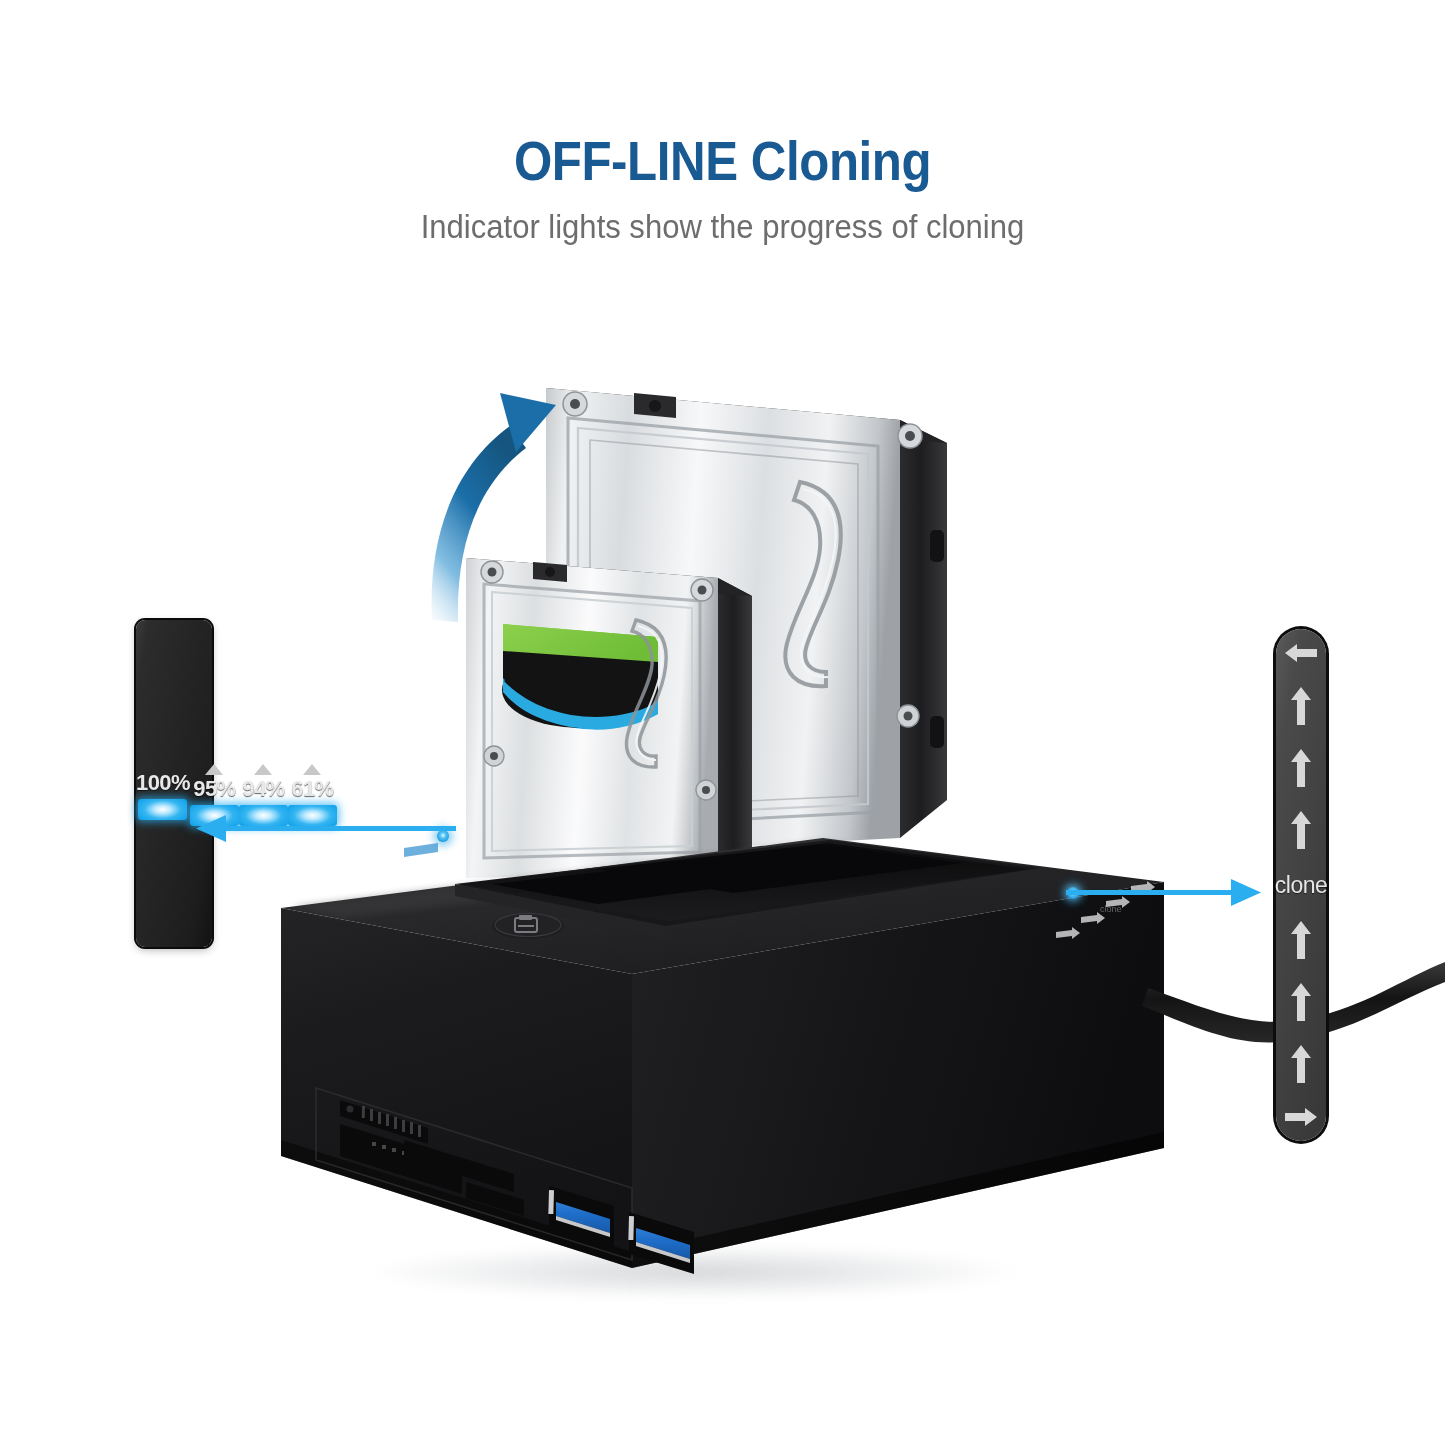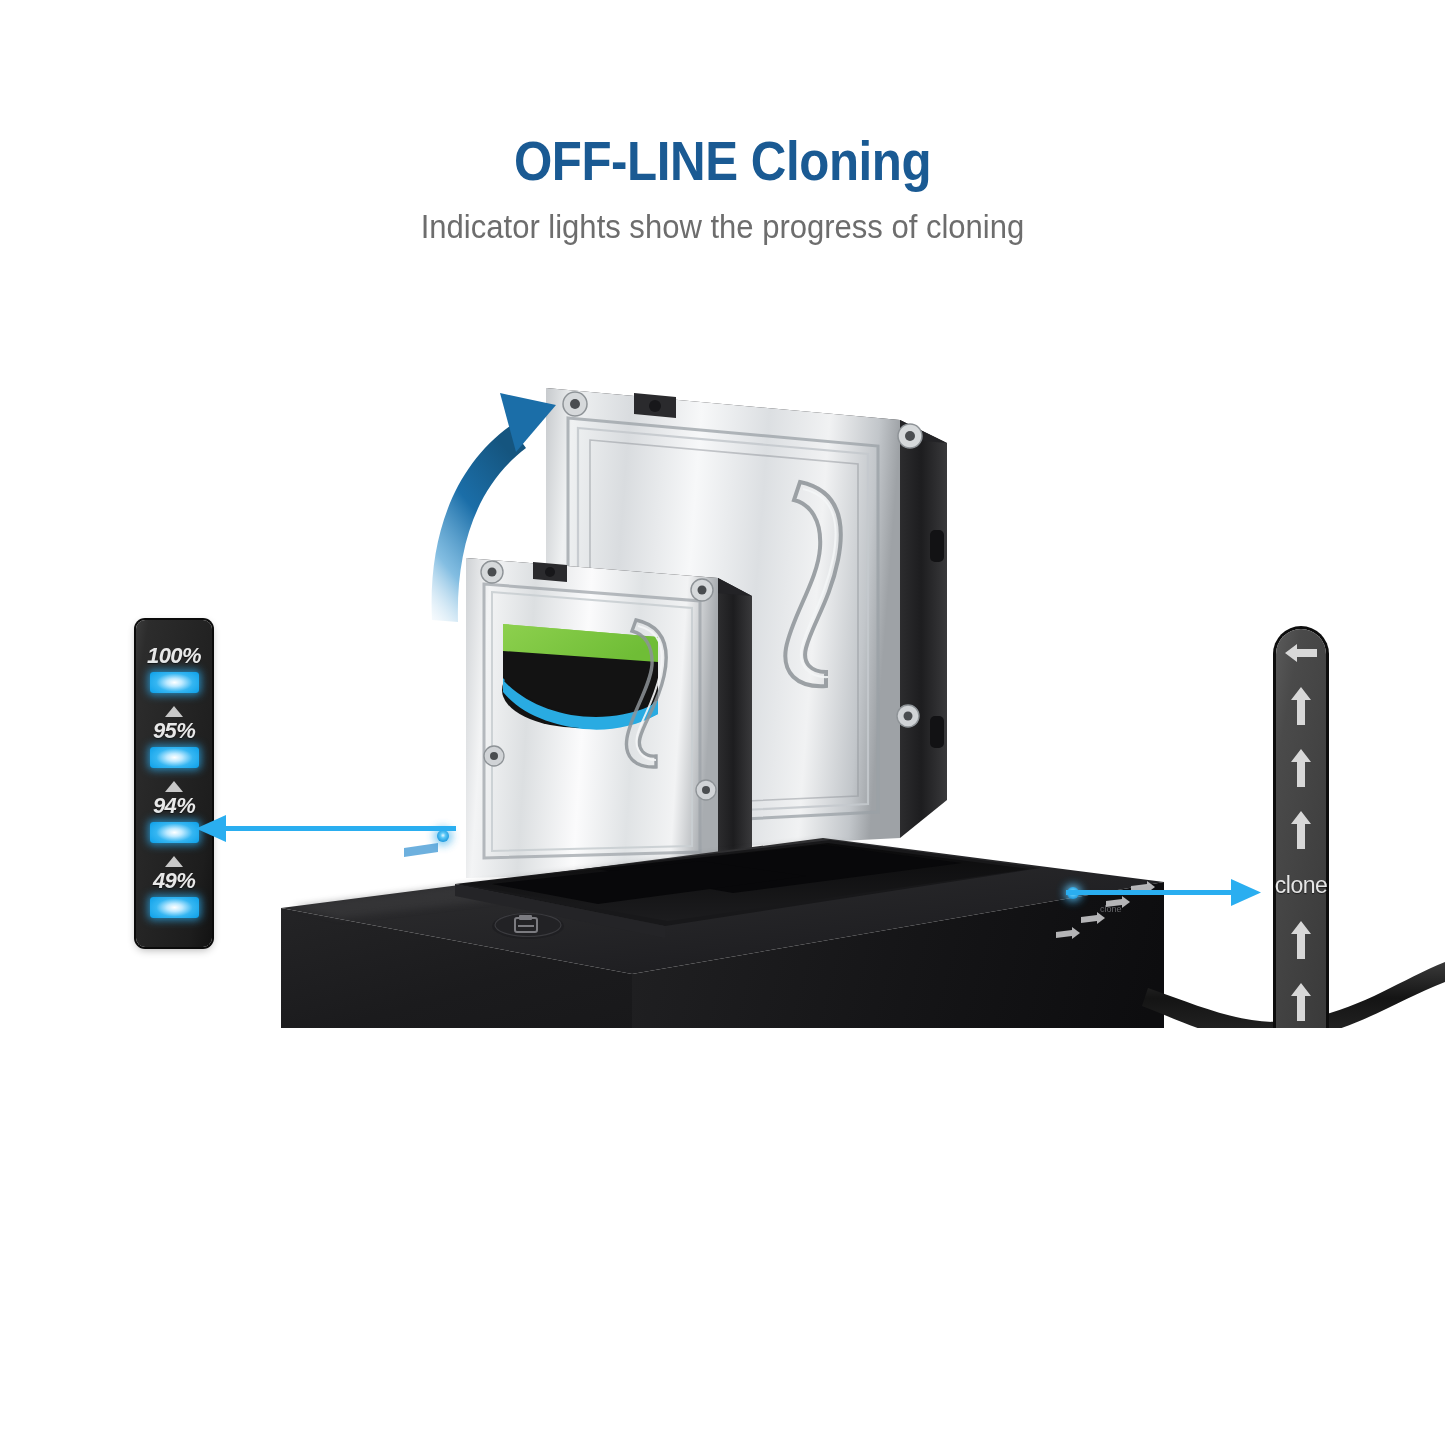"OFF-LINE Cloning" #stage { height: 1028px -> 1445px }
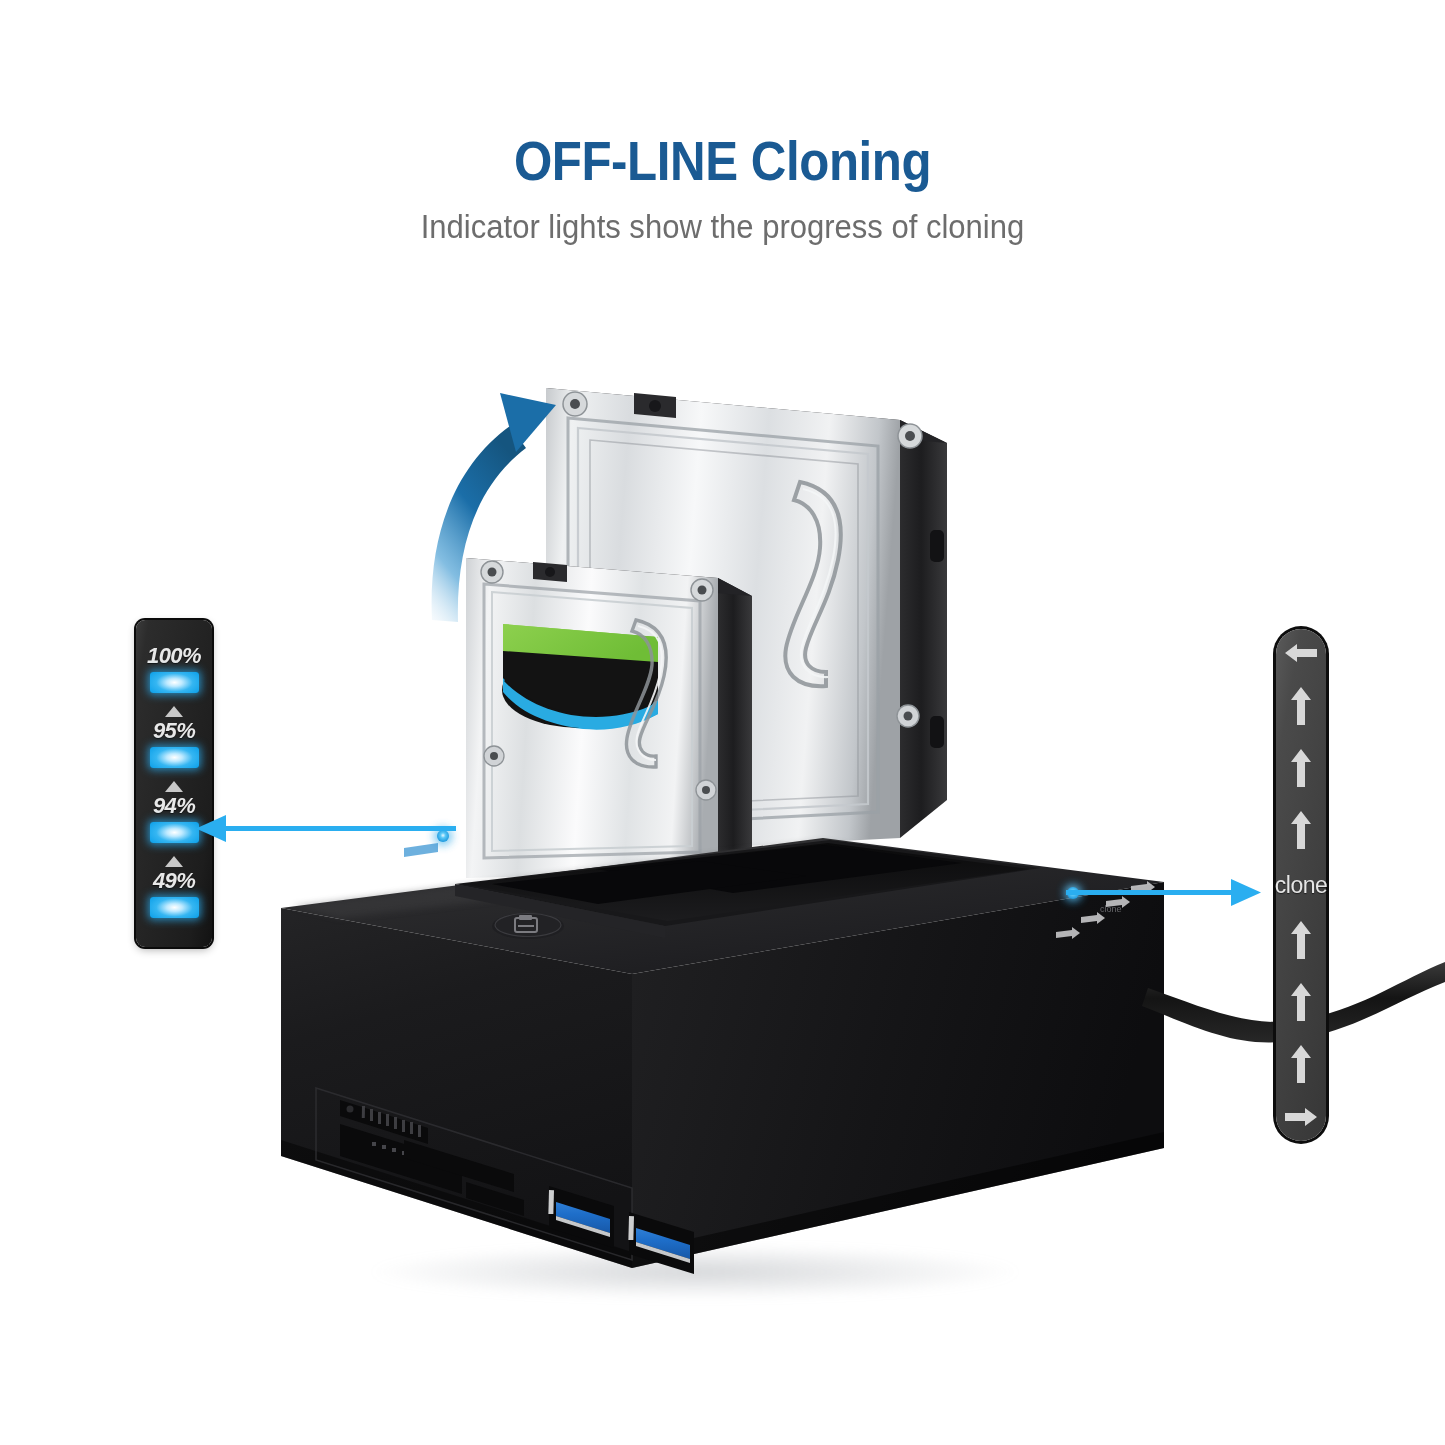"100%" .led-panel { flex-direction: column -> row; font-style: italic -> none }
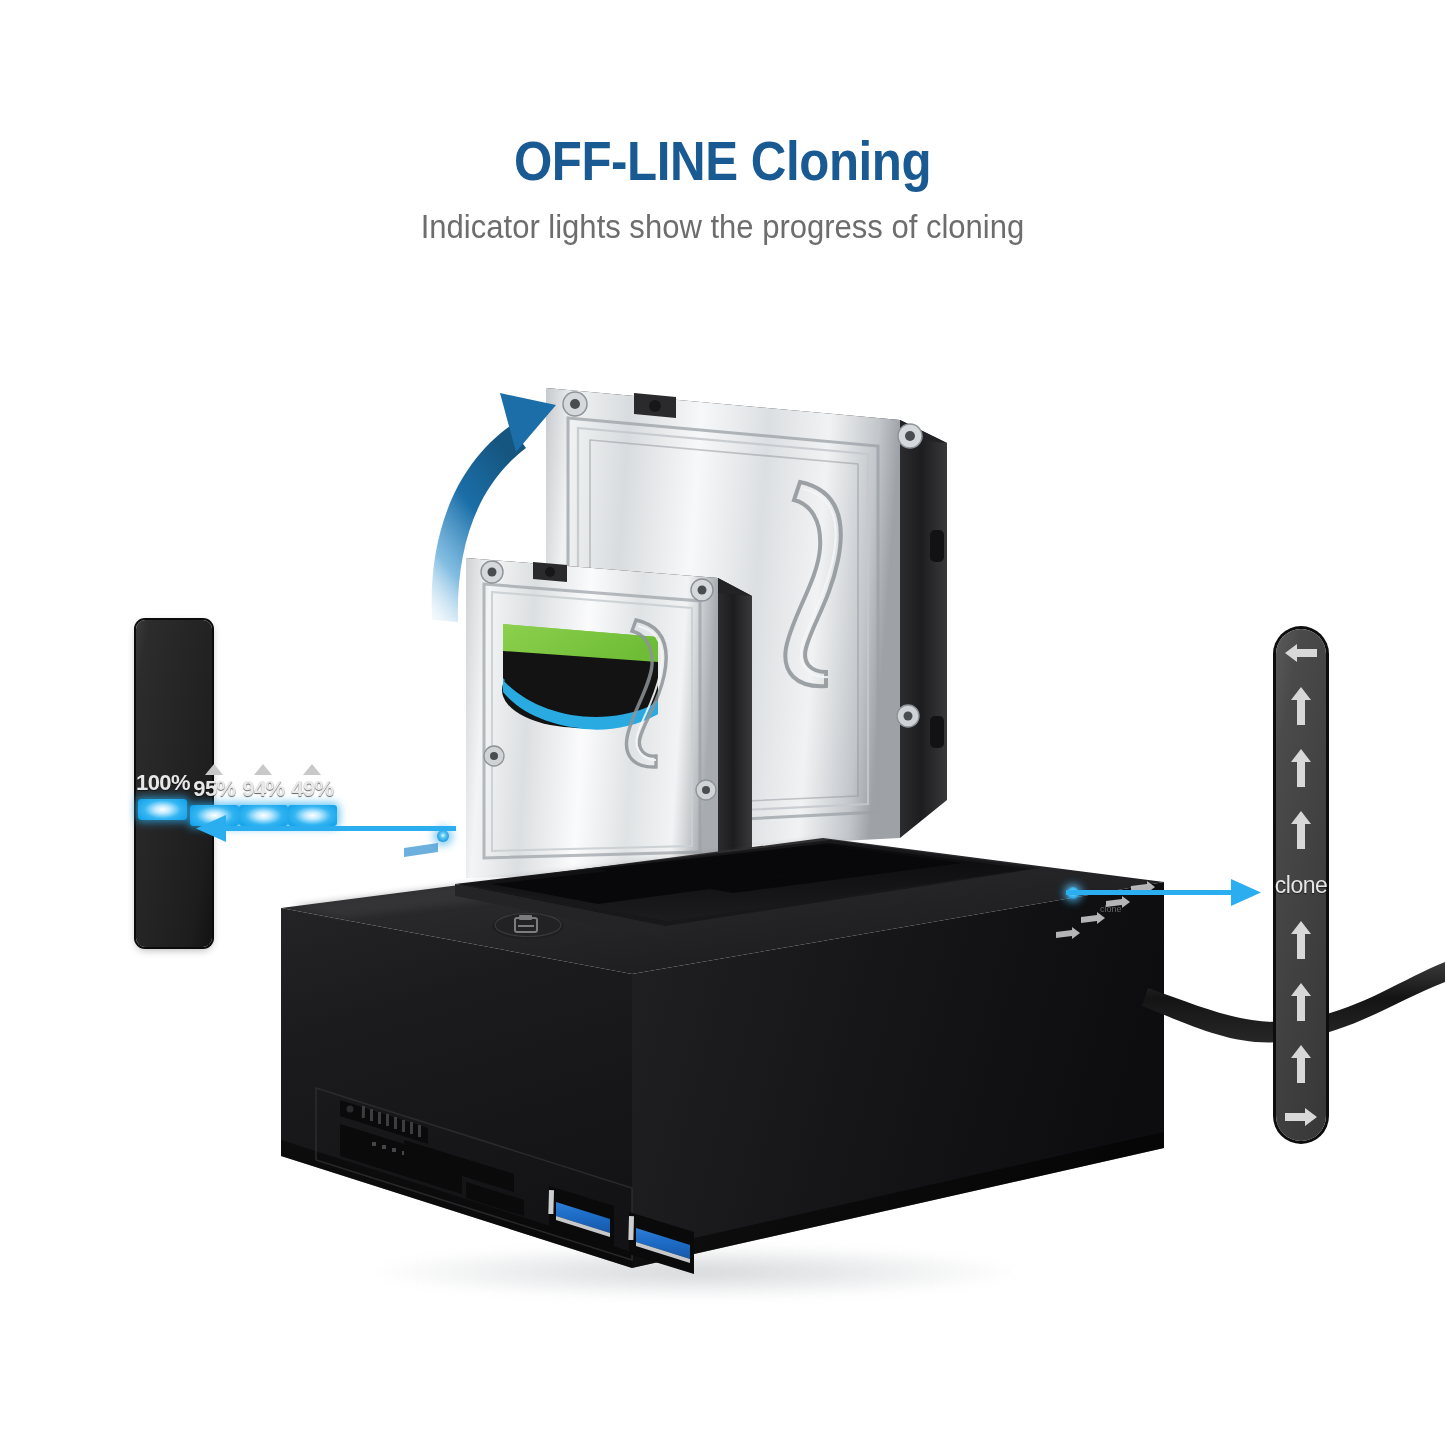"49%" span.led-label { text: 49% -> 61% }
